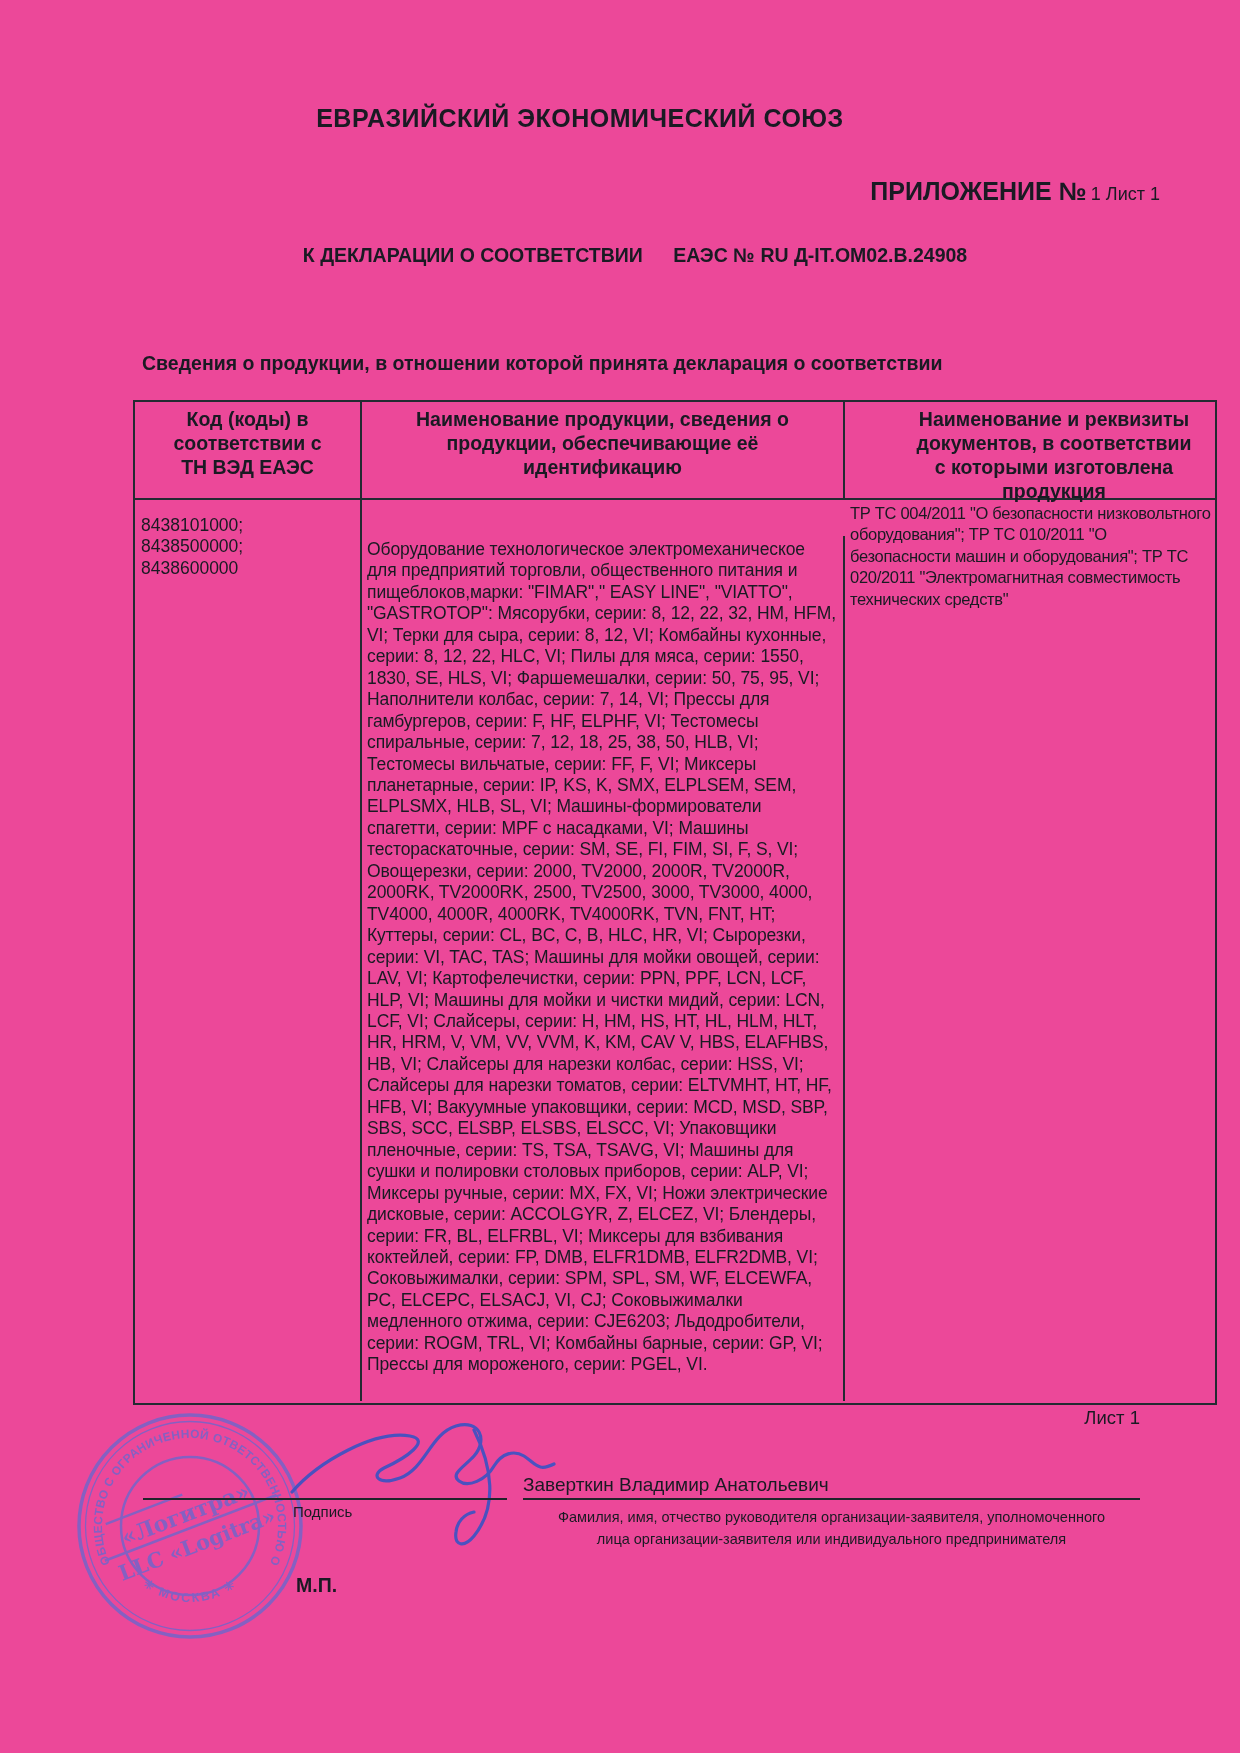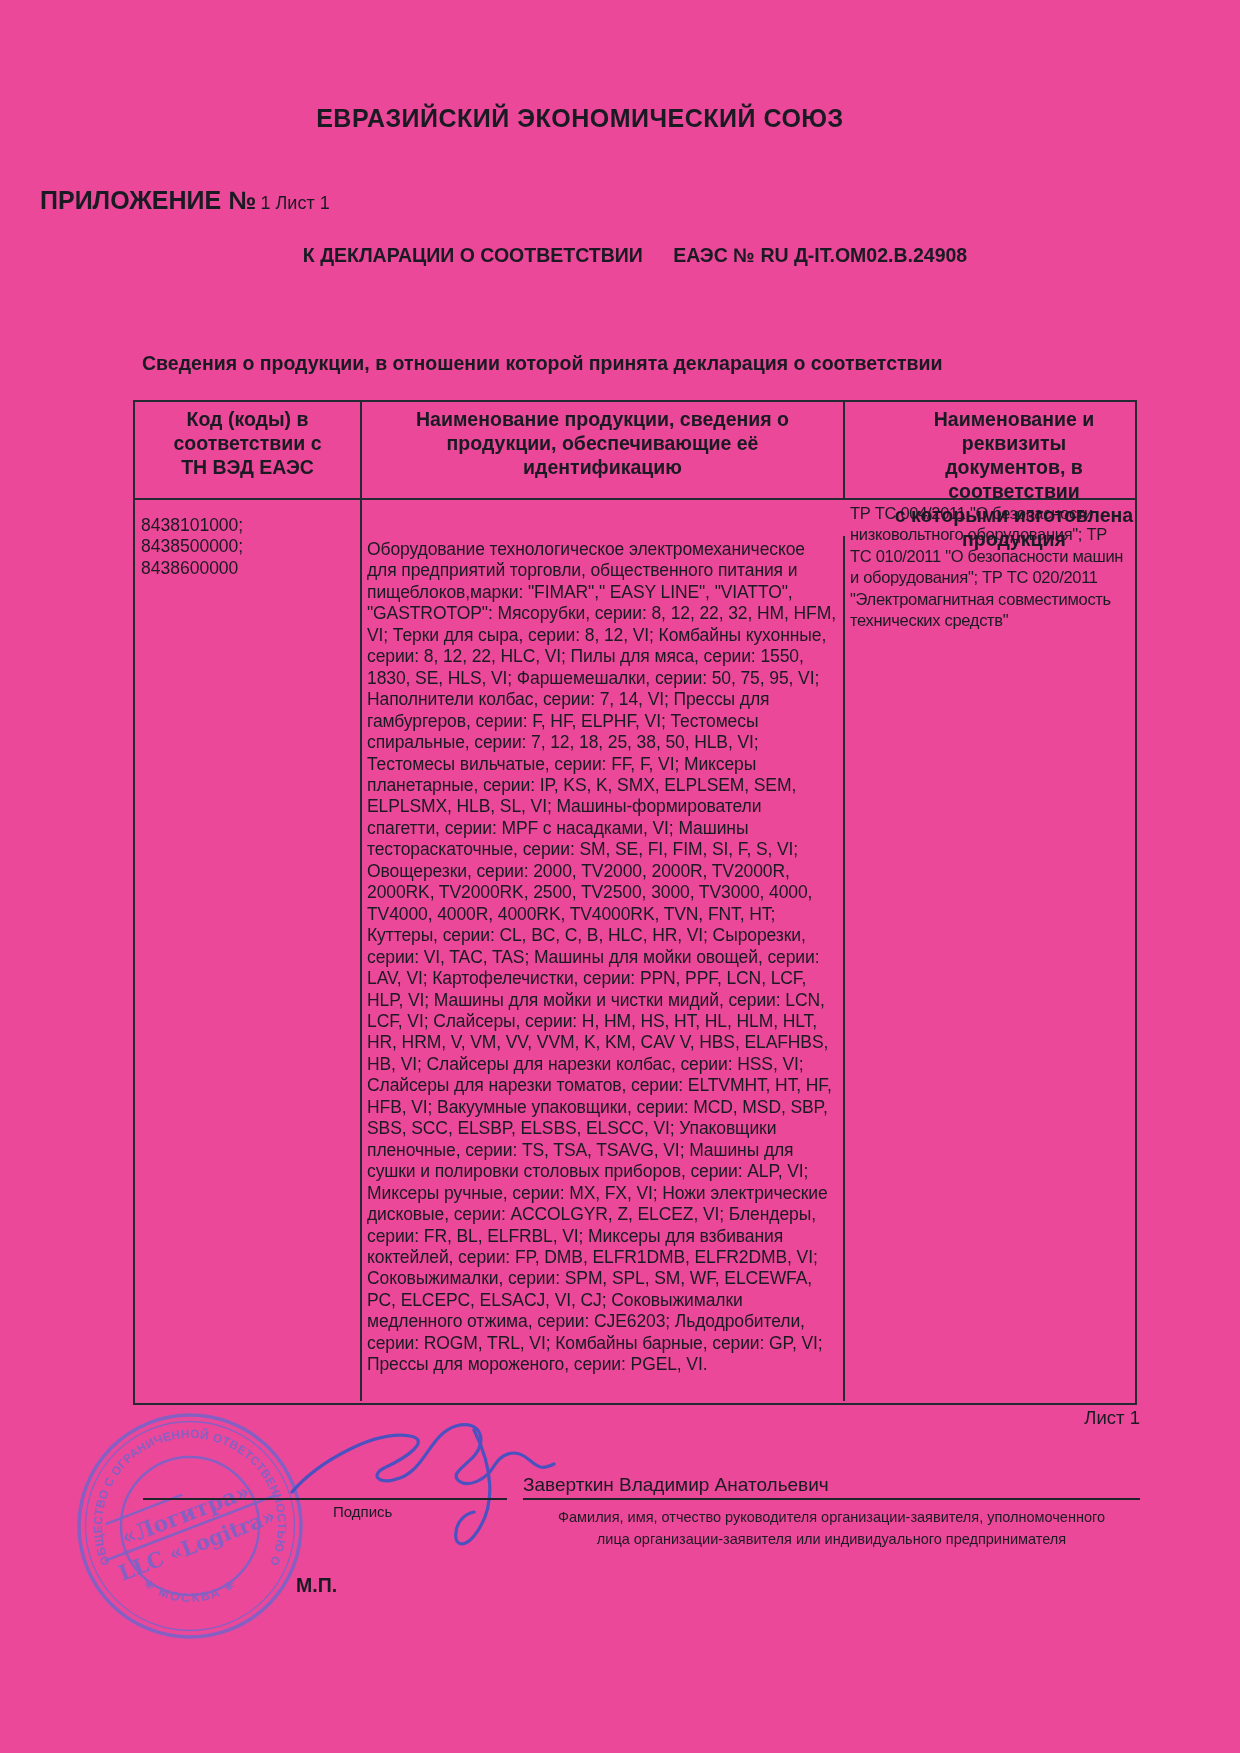"ПРИЛОЖЕНИЕ № 1 Лист 1" .appendix { padding-left: 40px -> none; text-align: left -> right; top: 186px -> 177px }
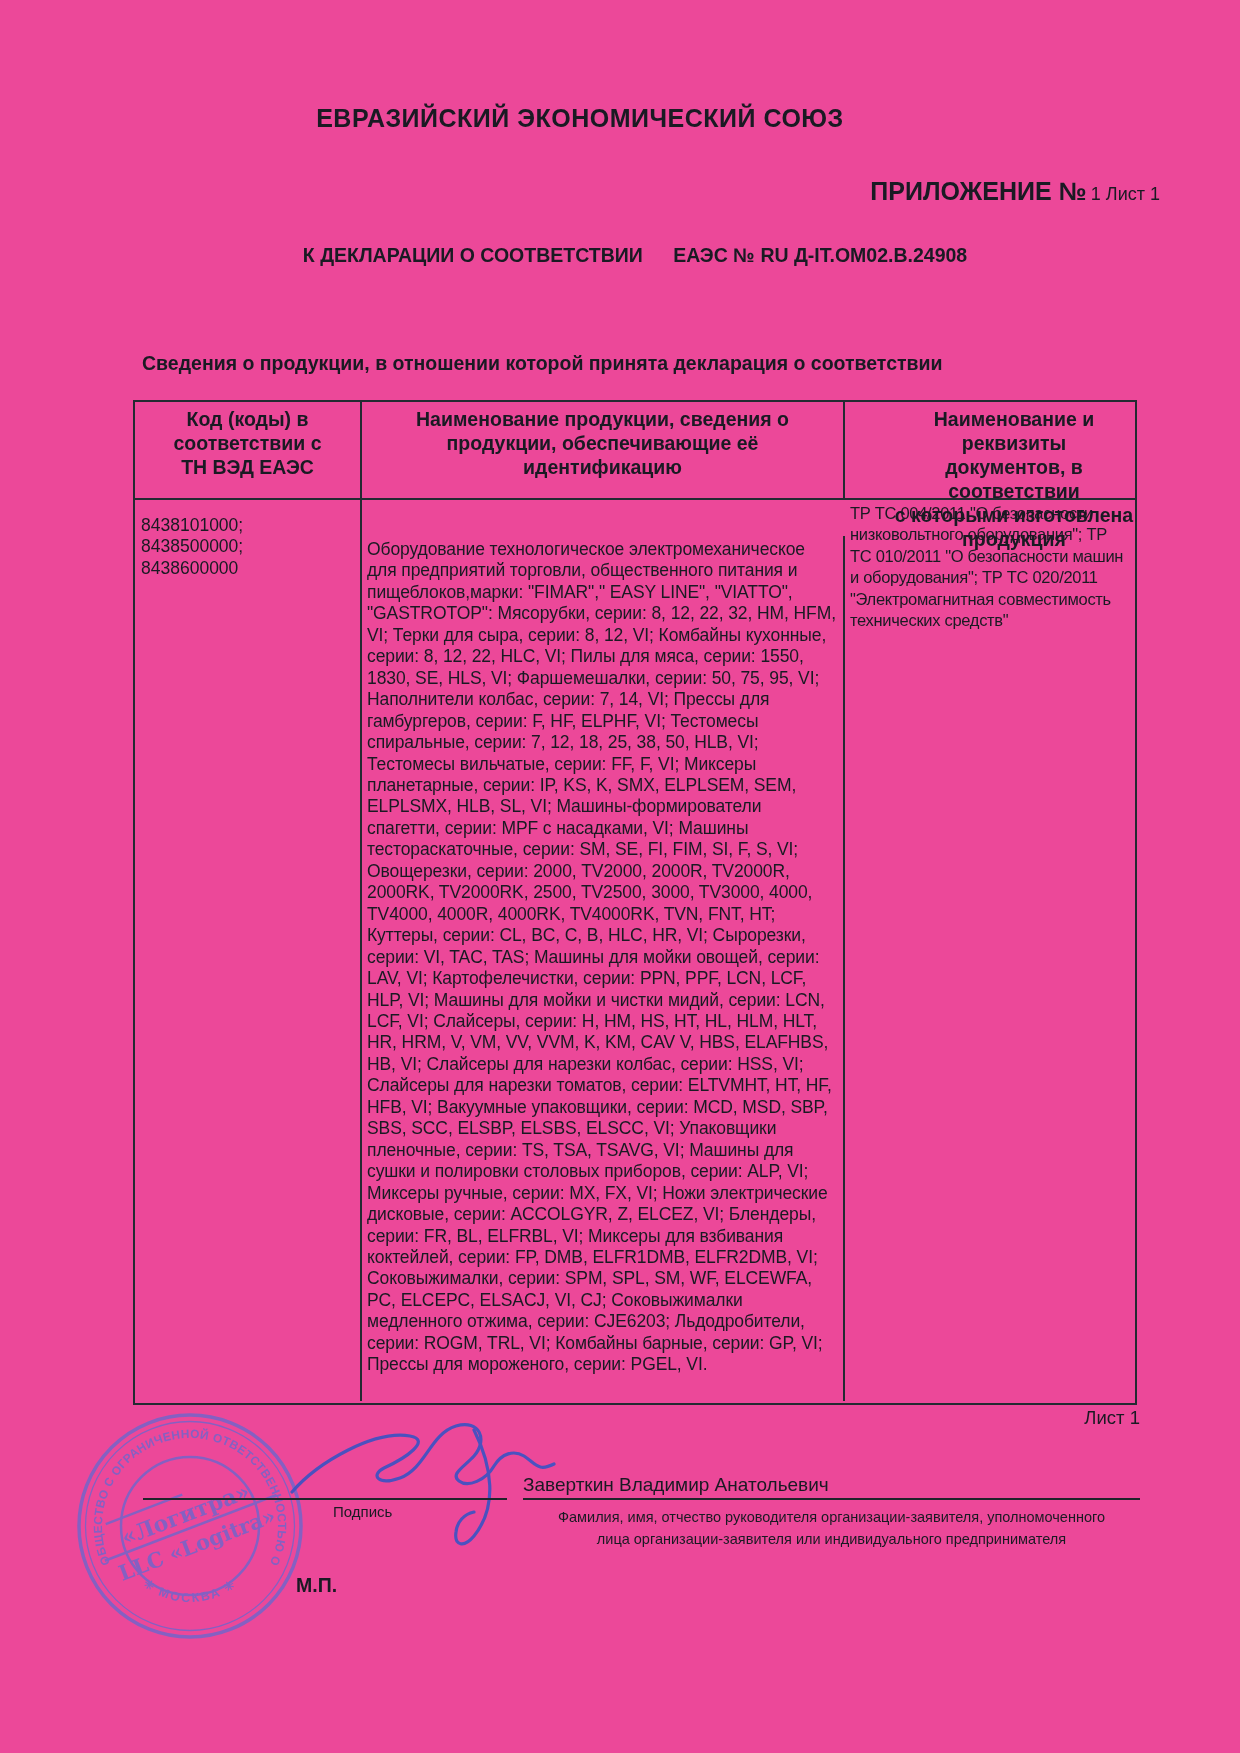"Код (коды) в" .tbl { width: 1004px -> 1084px }
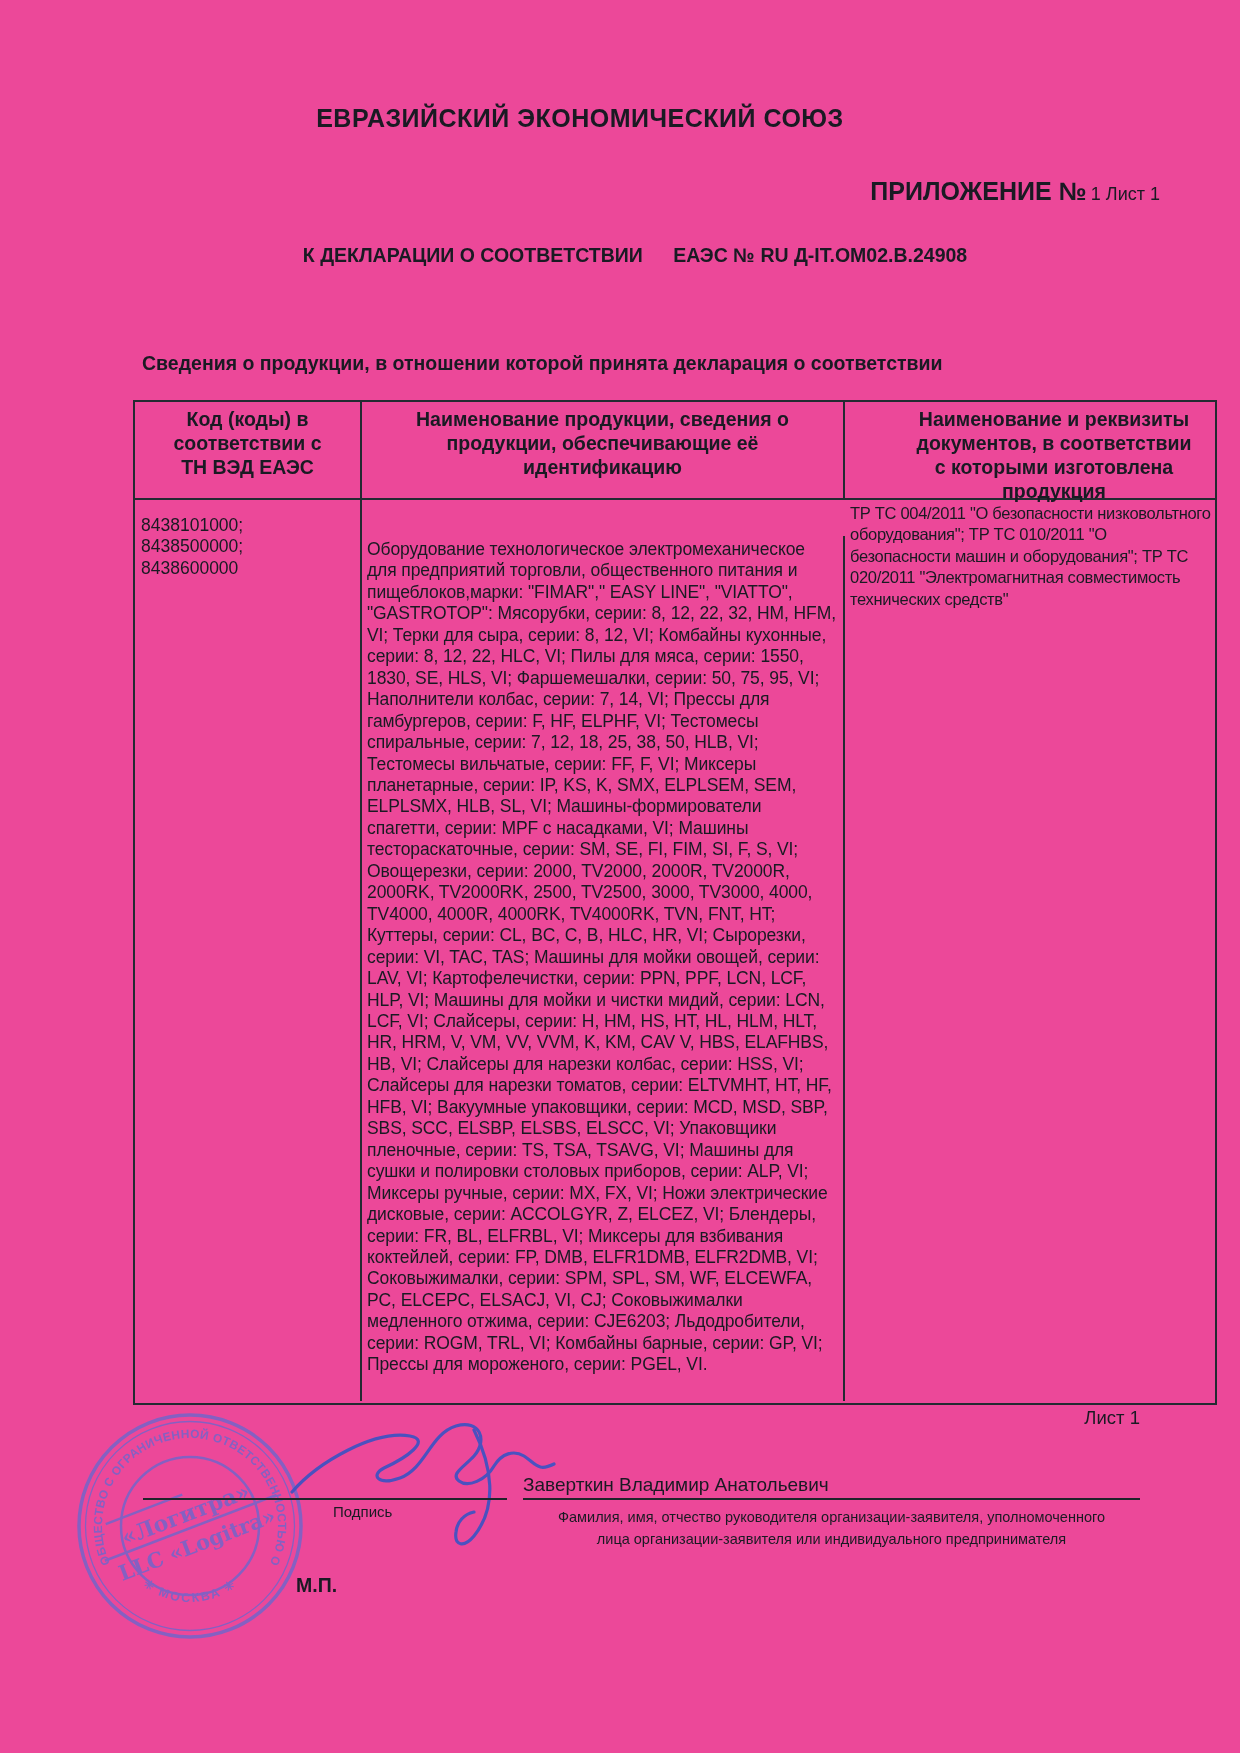"Подпись" .sig-label { padding-left: 40px -> none }
